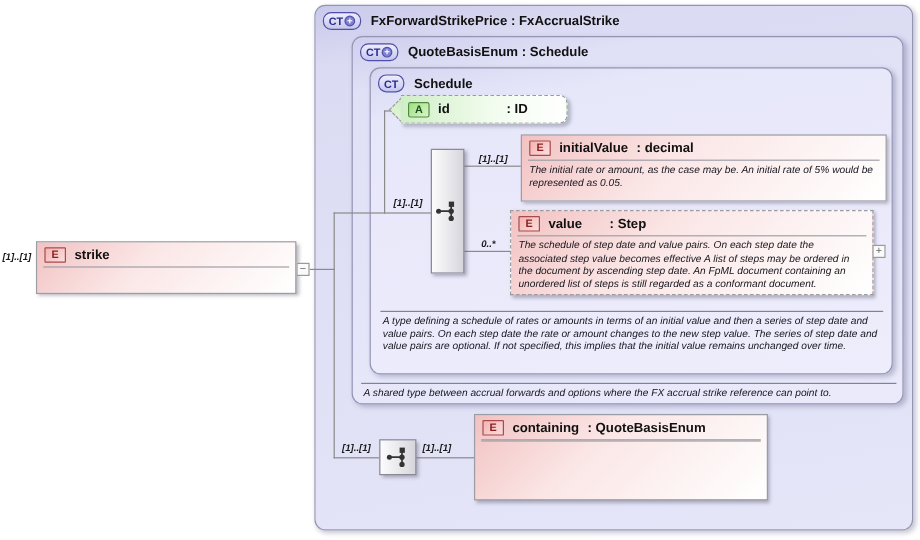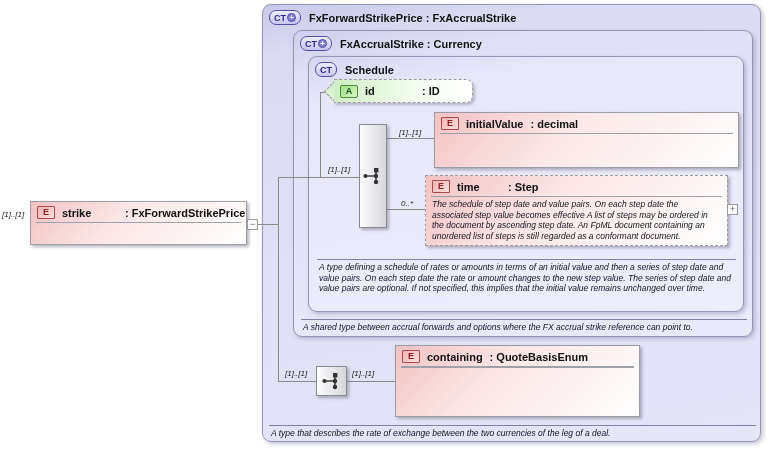"FxAccrualStrike : Currency" span.type-title { text: FxAccrualStrike : Currency -> QuoteBasisEnum : Schedule }
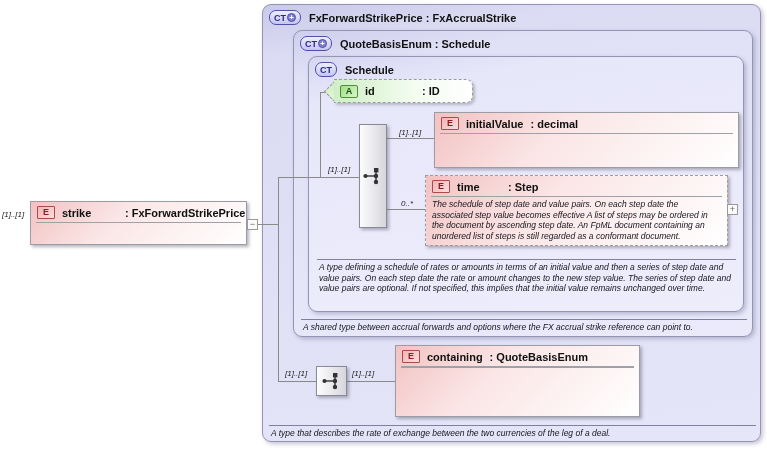"[1]..[1]" .card-label { font-weight: normal -> bold }
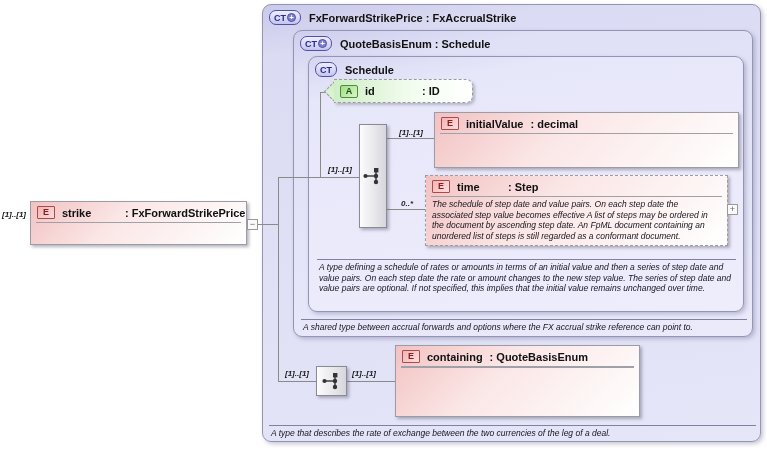"The initial rate or amount," div.el-desc { html: none -> <div>The initial rate or amount, as the case may be. An initial rate of 5% would be represented as 0.05.</div> }
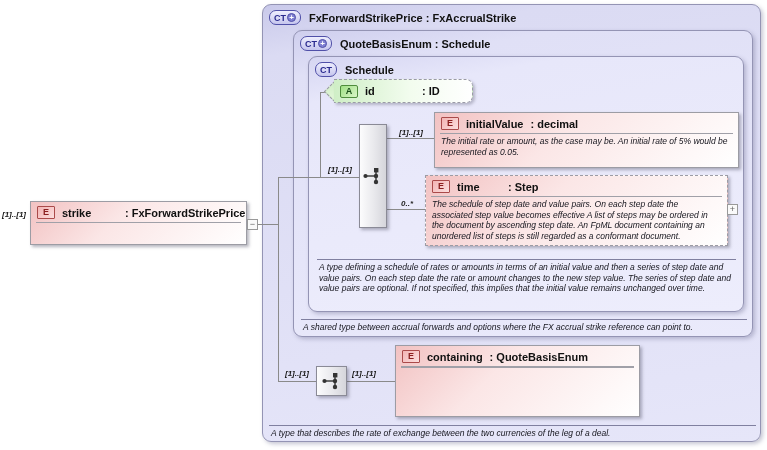"time" span.el-name { text: time -> value }
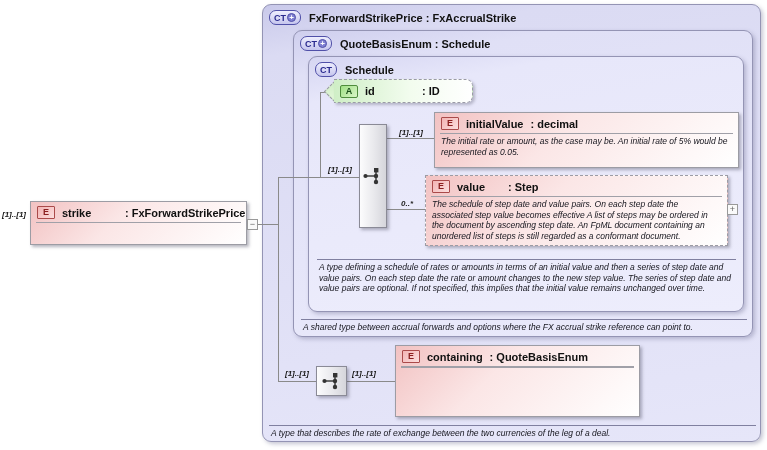": FxForwardStrikePrice" span.el-type { html: <span>: FxForwardStrikePrice</span> -> none }
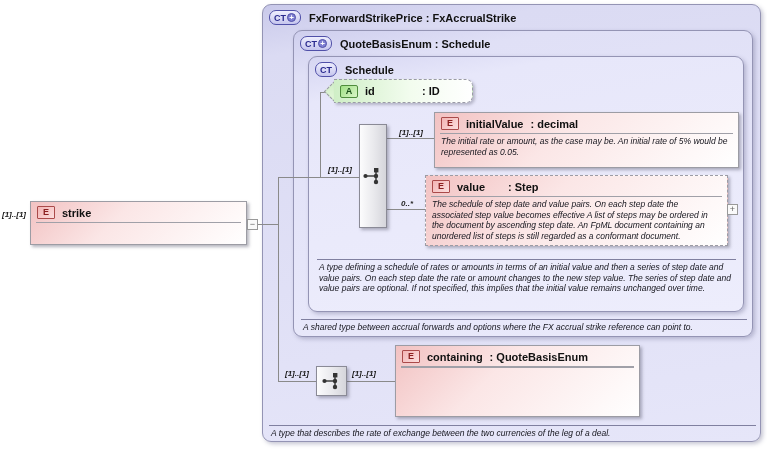"A type that describes the" div.type-annotation { html: <div>A type that describes the rate of exchange between the two currencies of the leg of a deal.</div> -> none }
